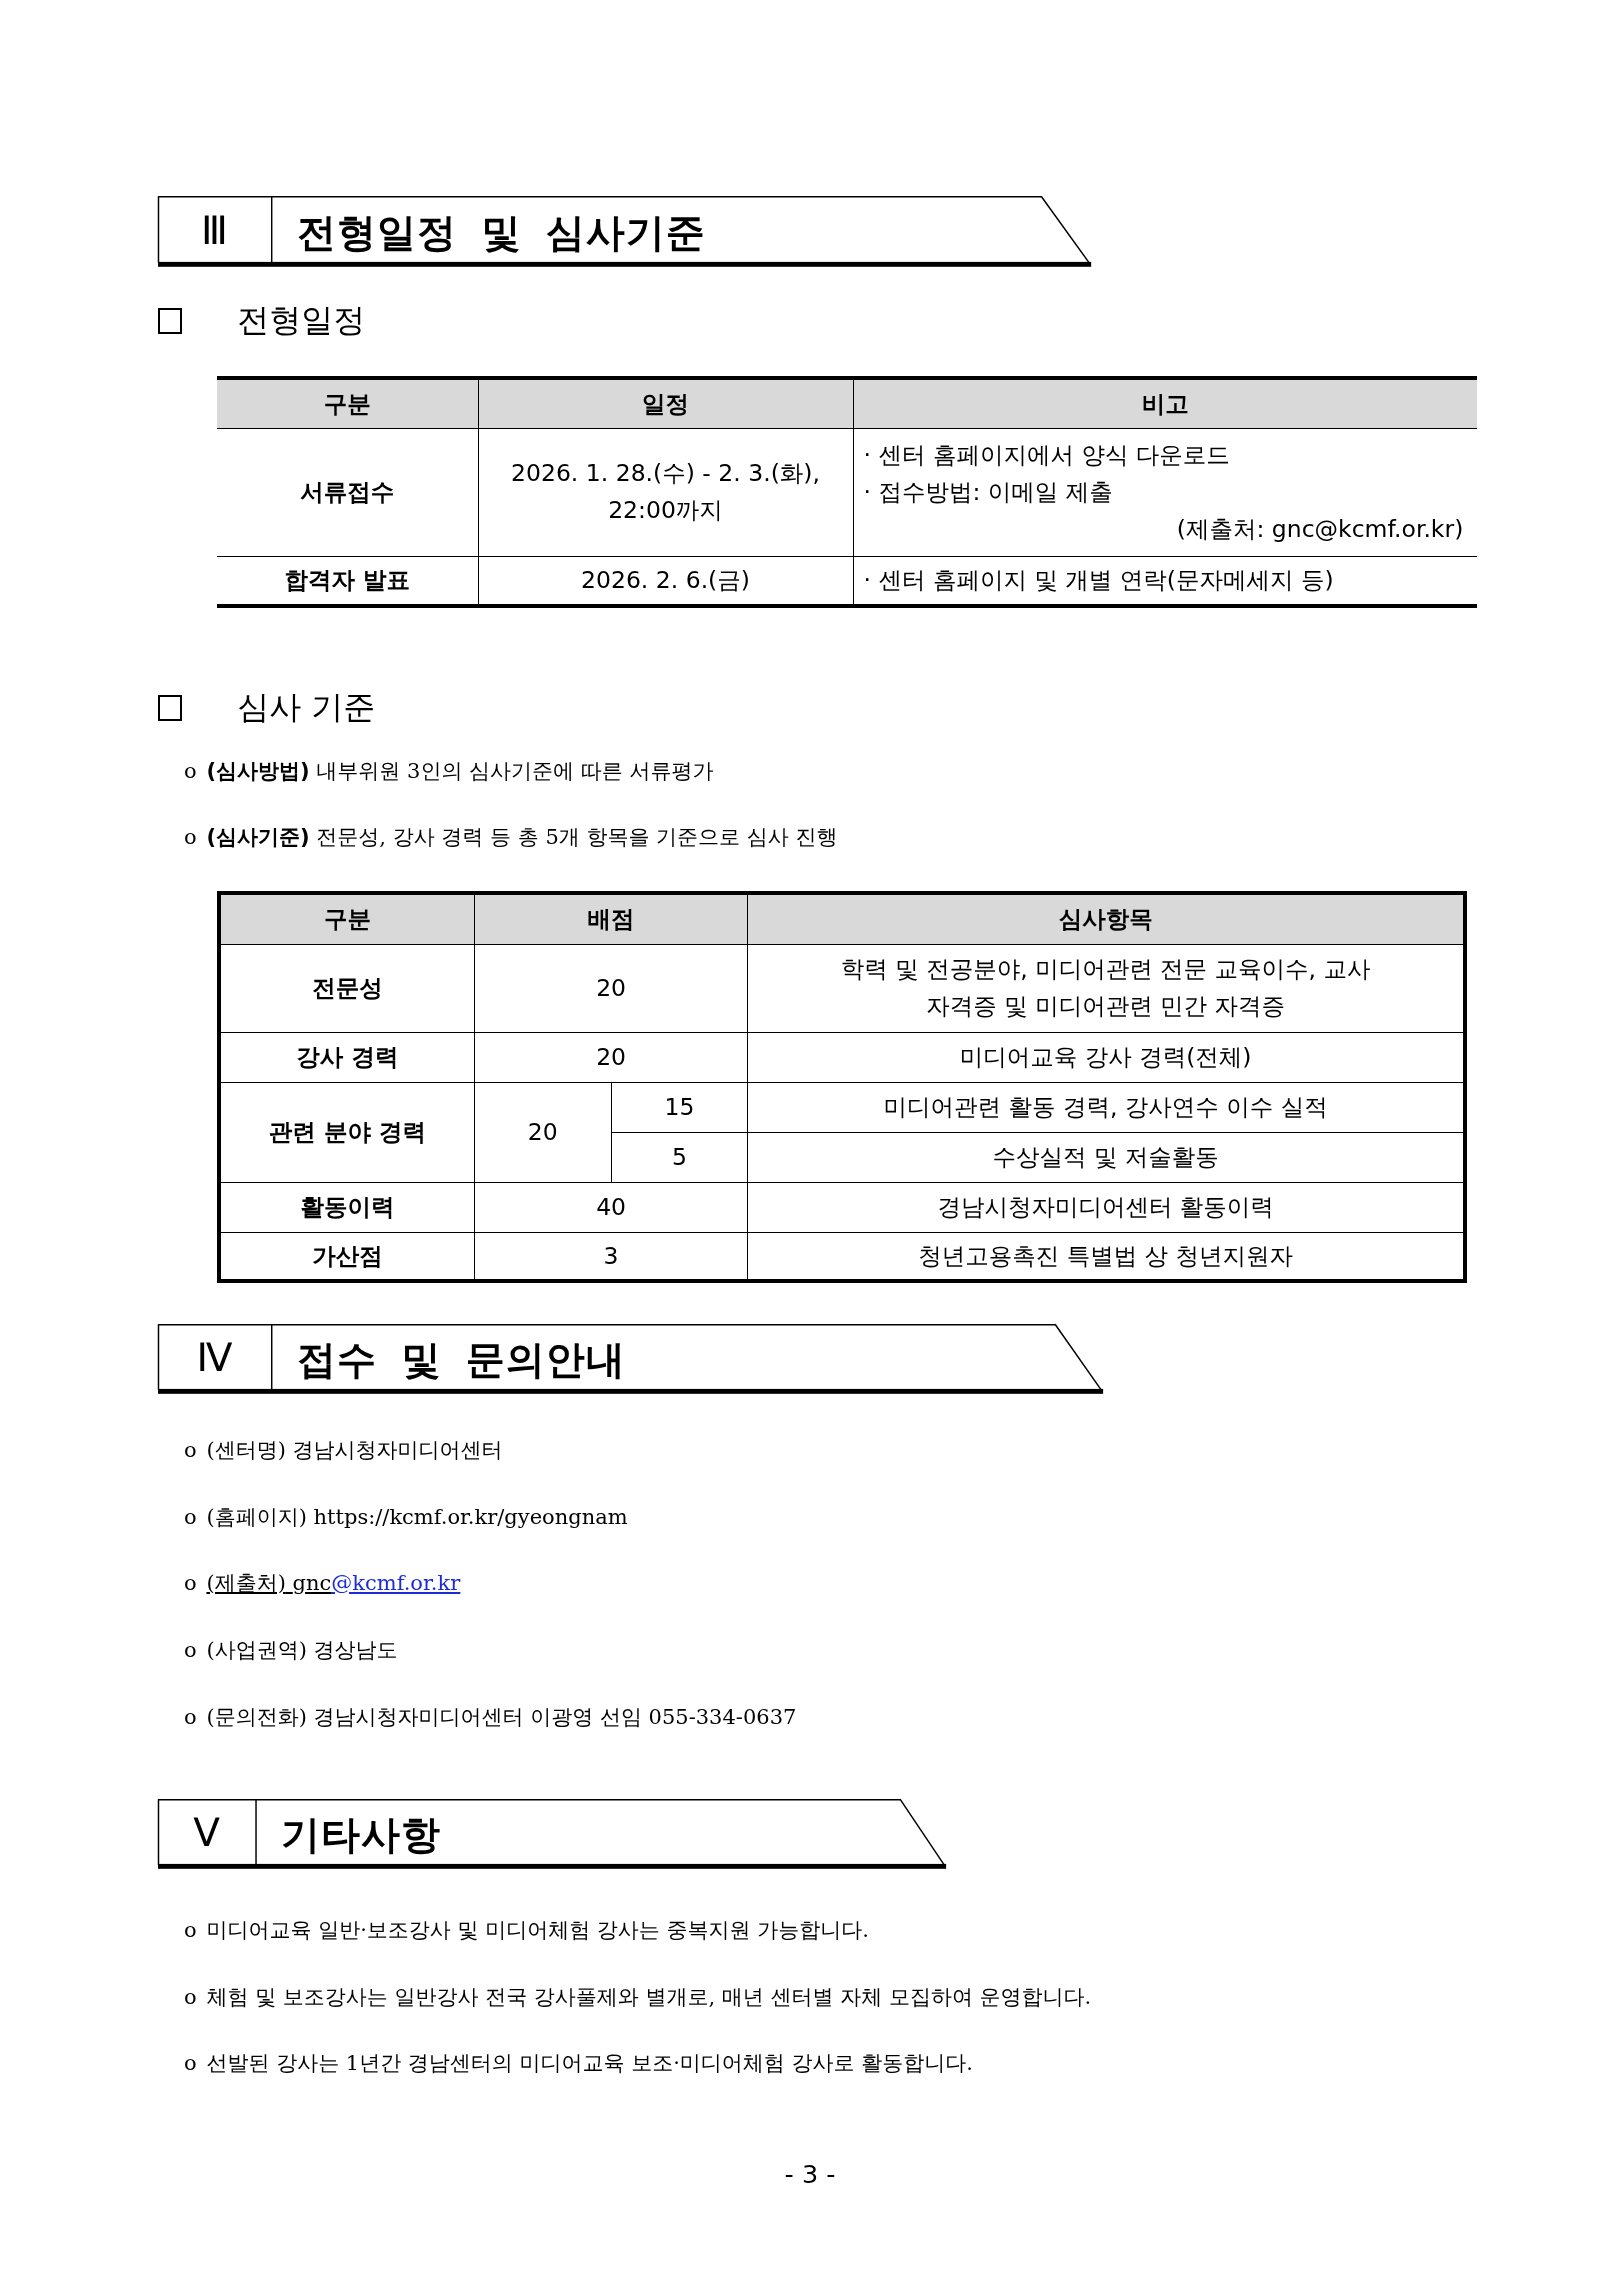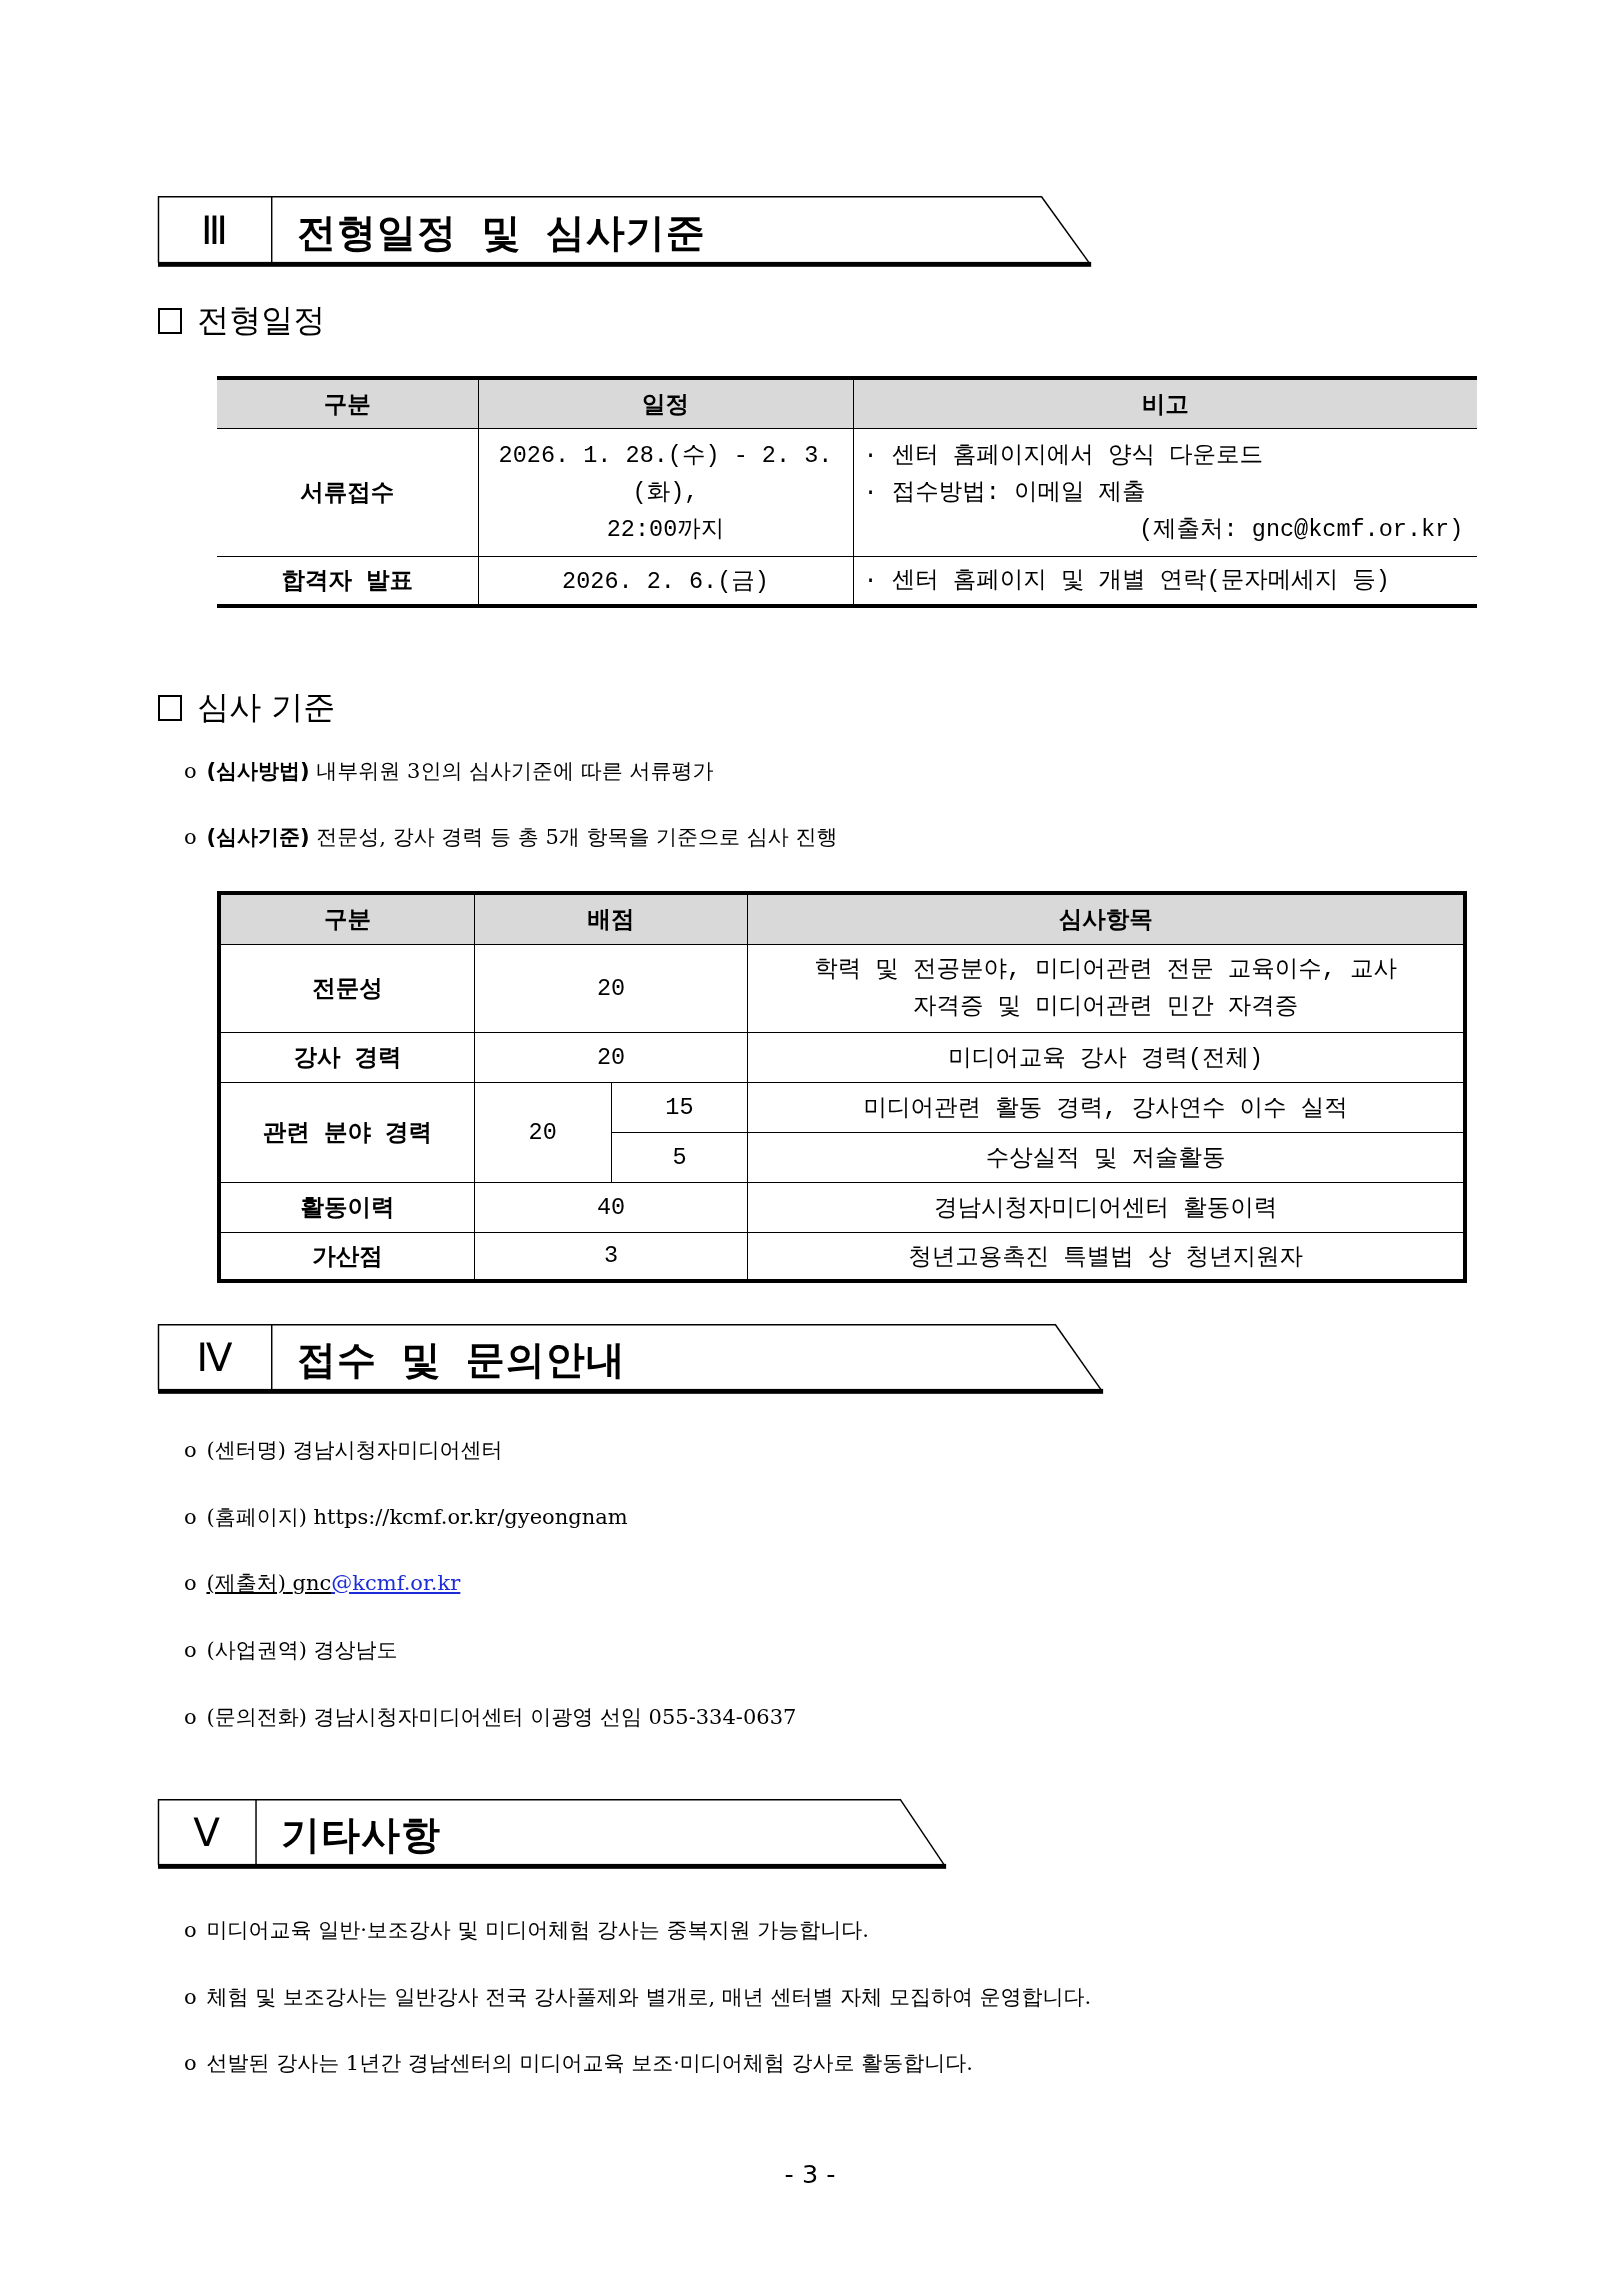"전형일정" .subhead { gap: none -> 40px }
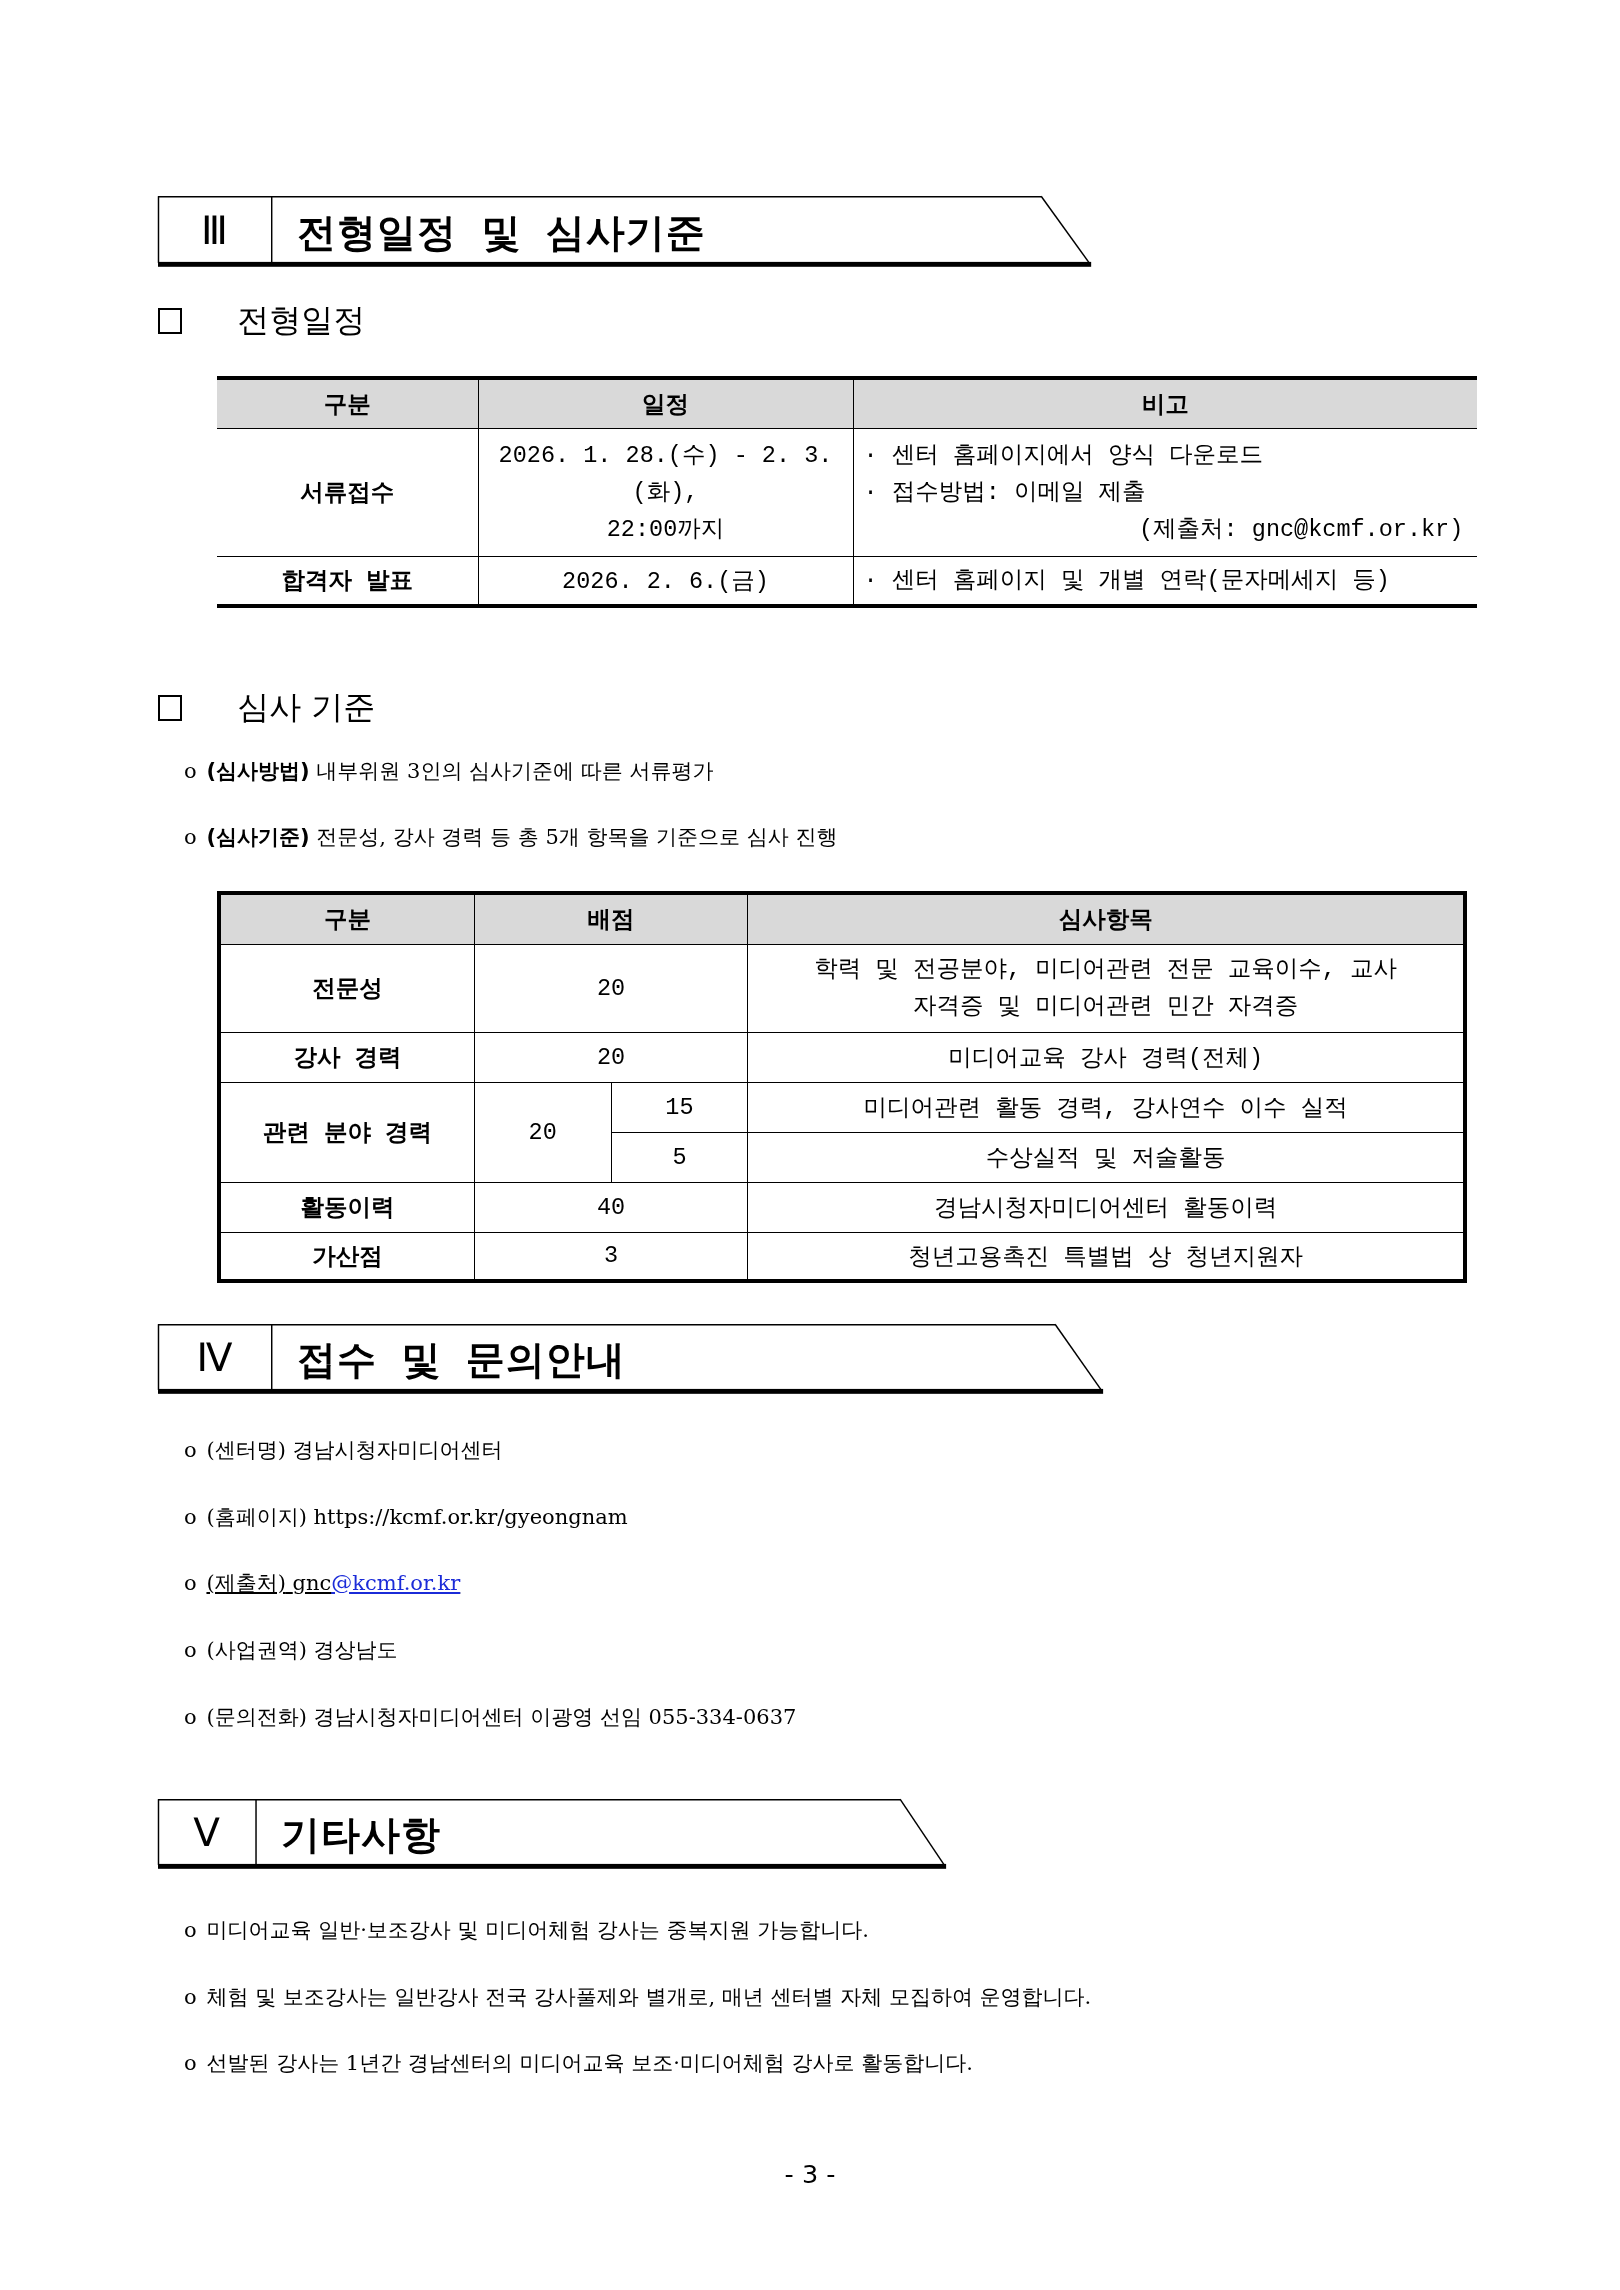"구분" td, th { font-family: Liberation Mono, monospace -> none }
